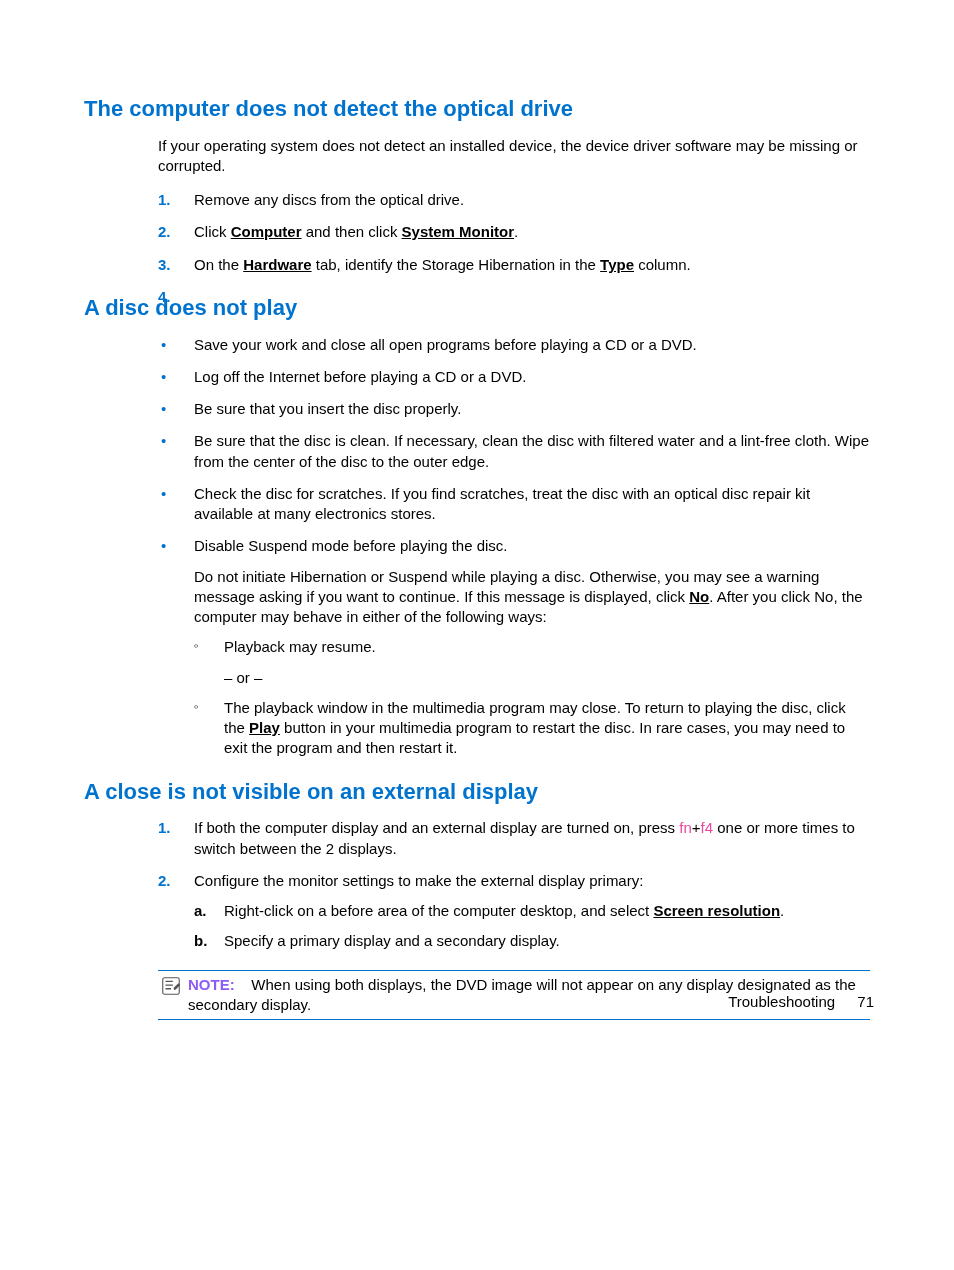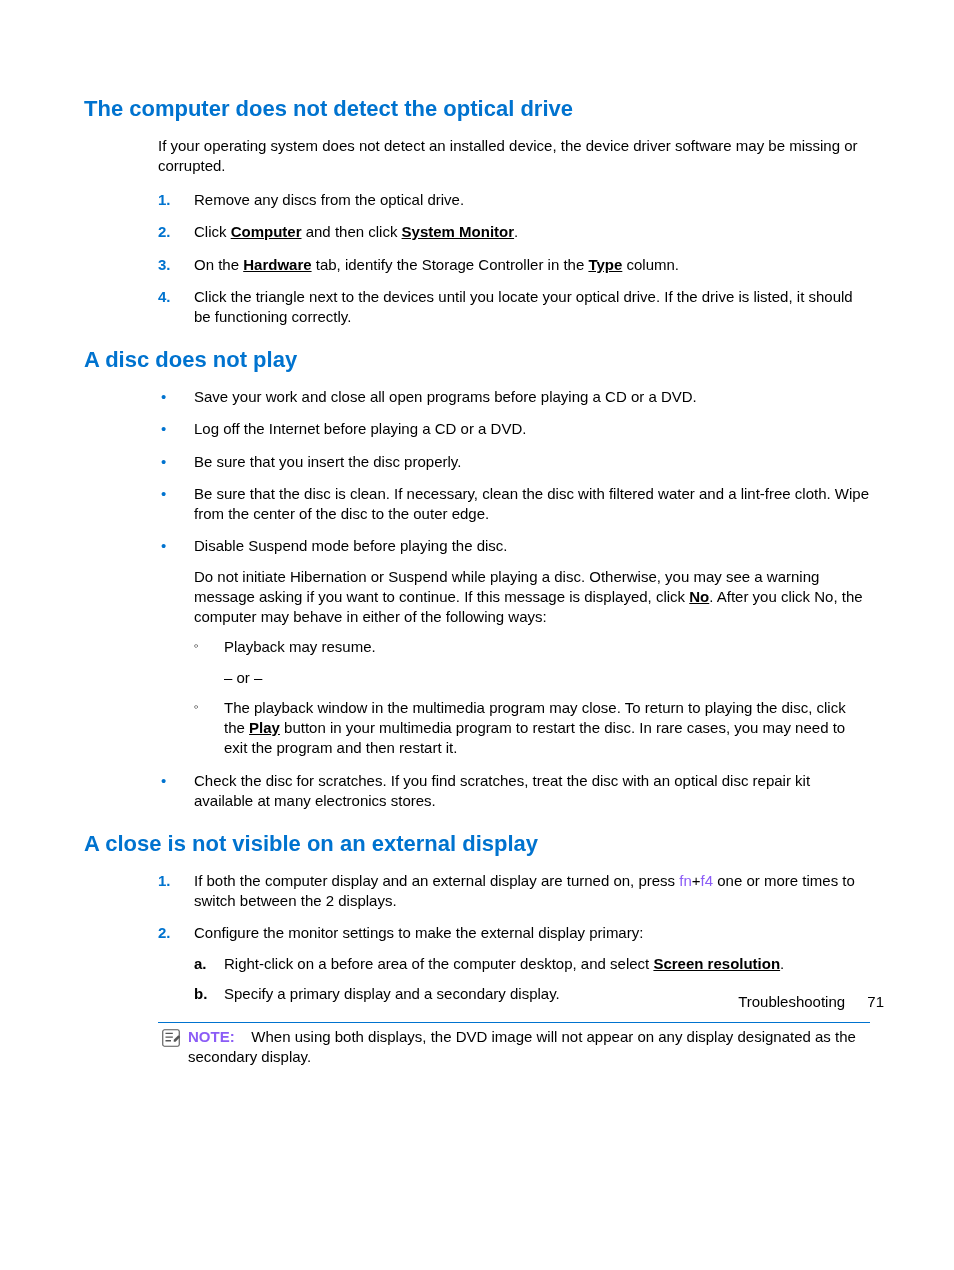"tab, identify the Storage Controller" span { text: Controller -> Hibernation }
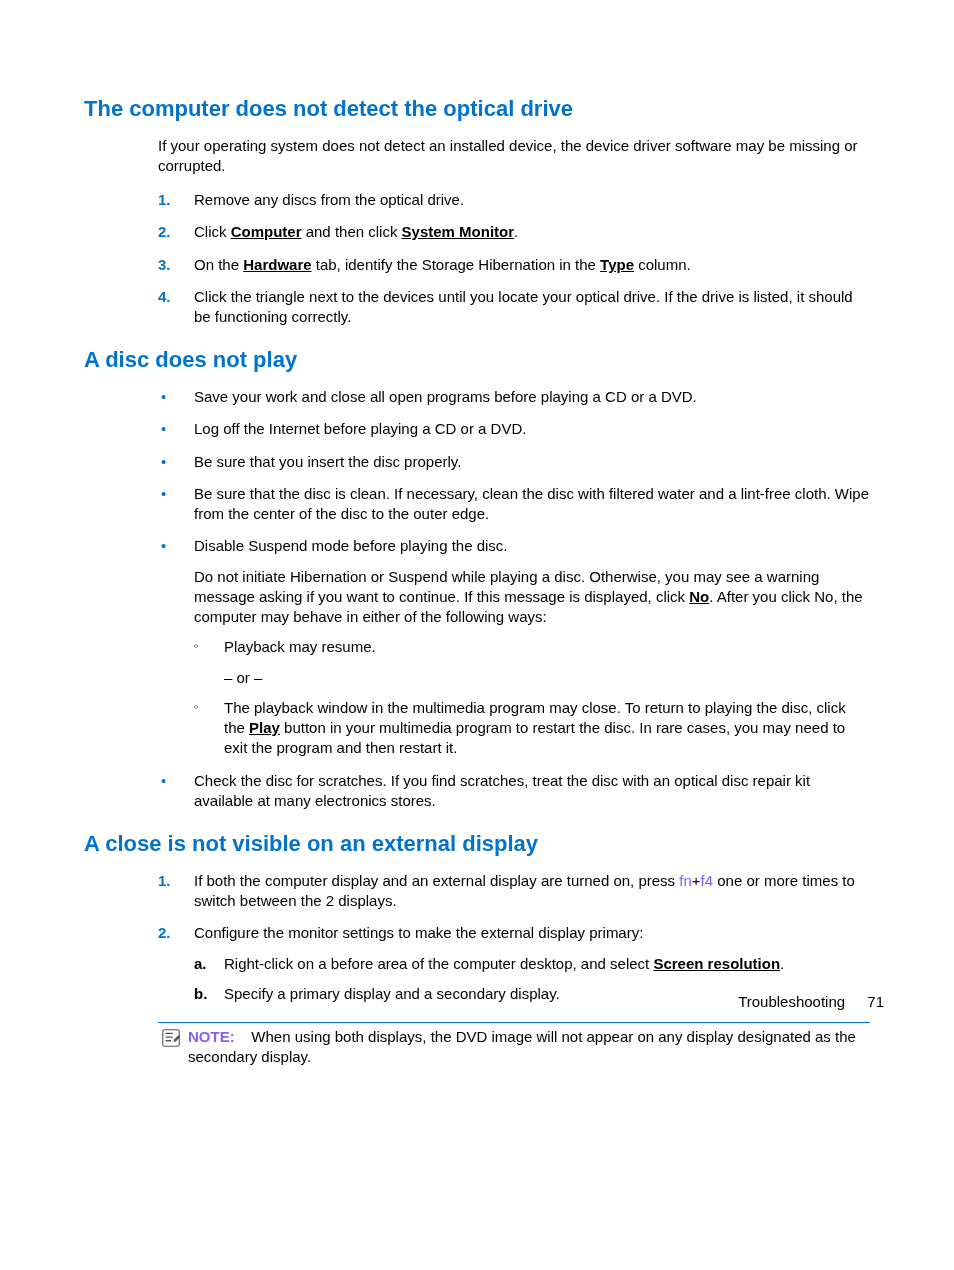"Click the triangle next to" span { html: <span>Click the triangle next to the devices until you locate your optical drive. If the drive is listed, it should be functioning correctly.</span> -> none }
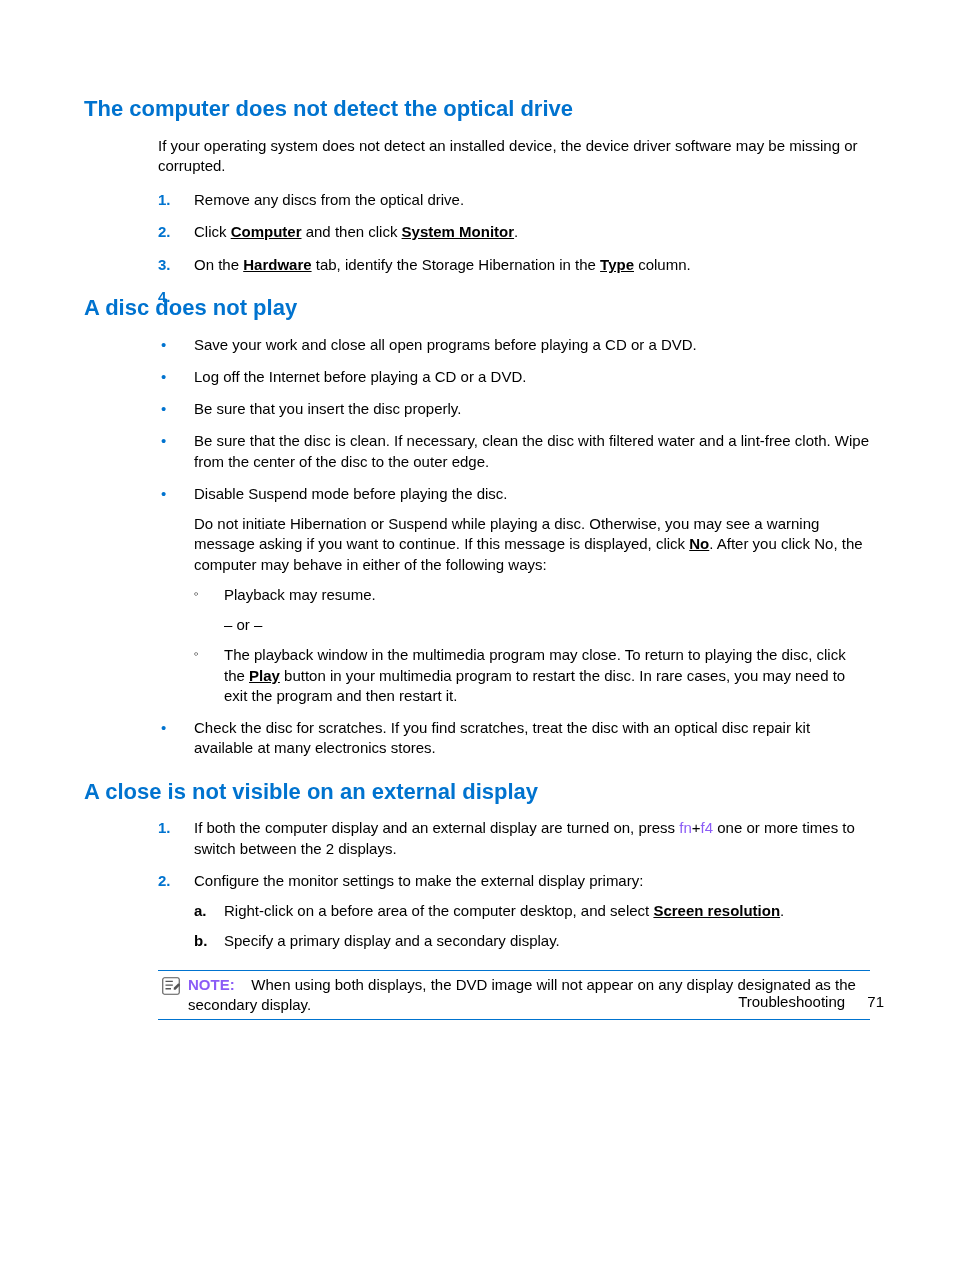"Disable Suspend mode before playing" li { order: before "Check the disc for scratches." -> after "Check the disc for scratches." }
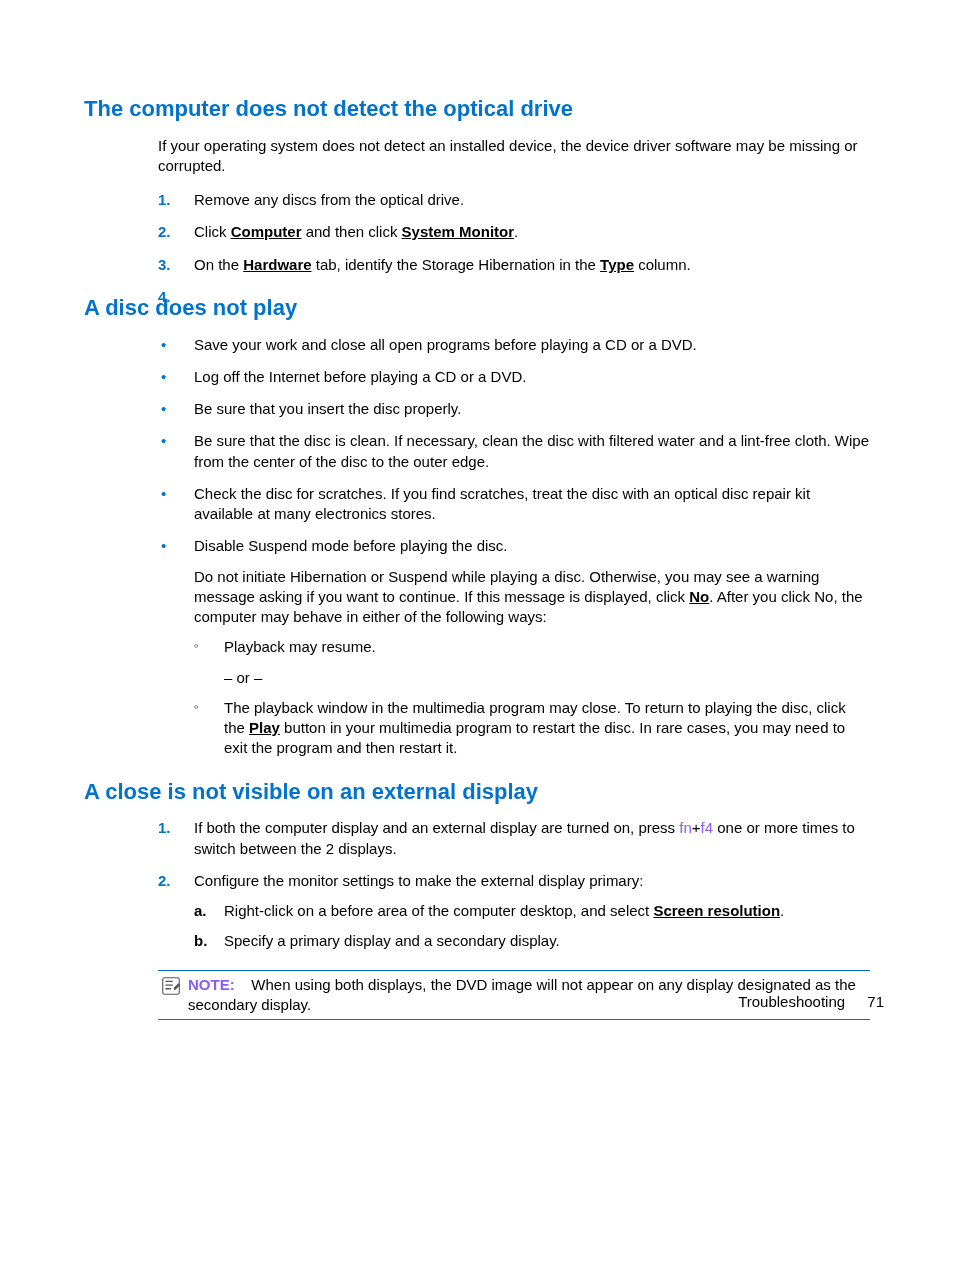"fn" .key { color: #8b5cf6 -> #ec4899 }
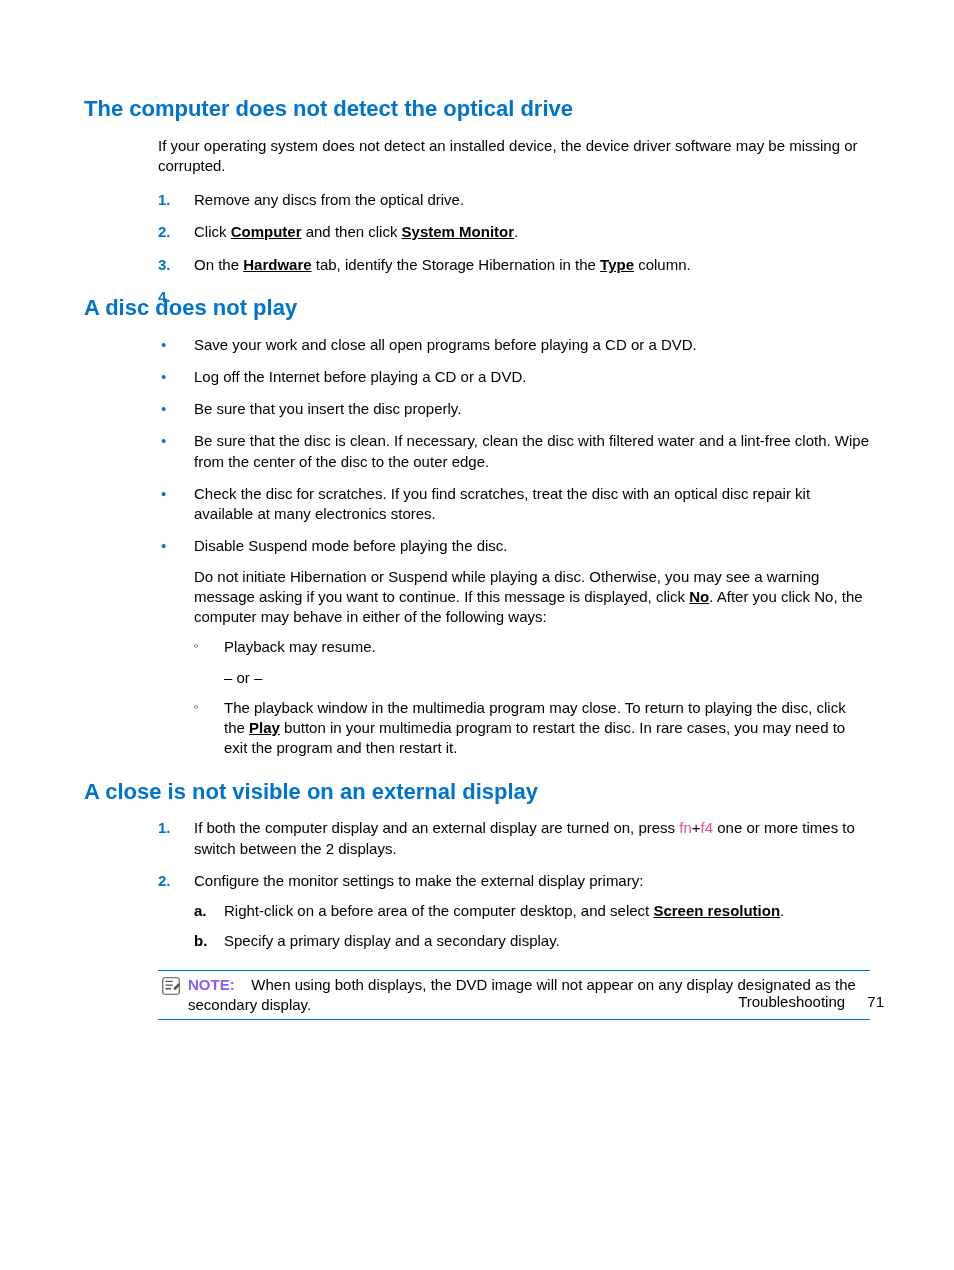"Troubleshooting 71" .footer { right: 70px -> 80px }
